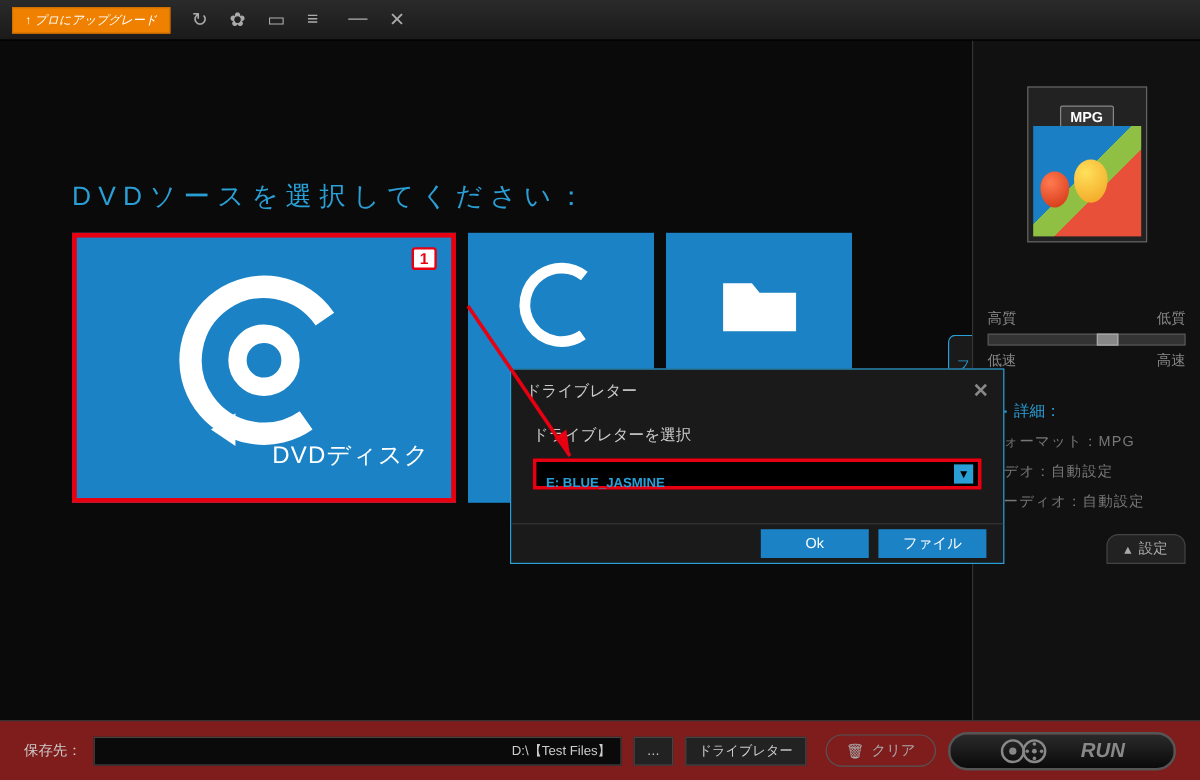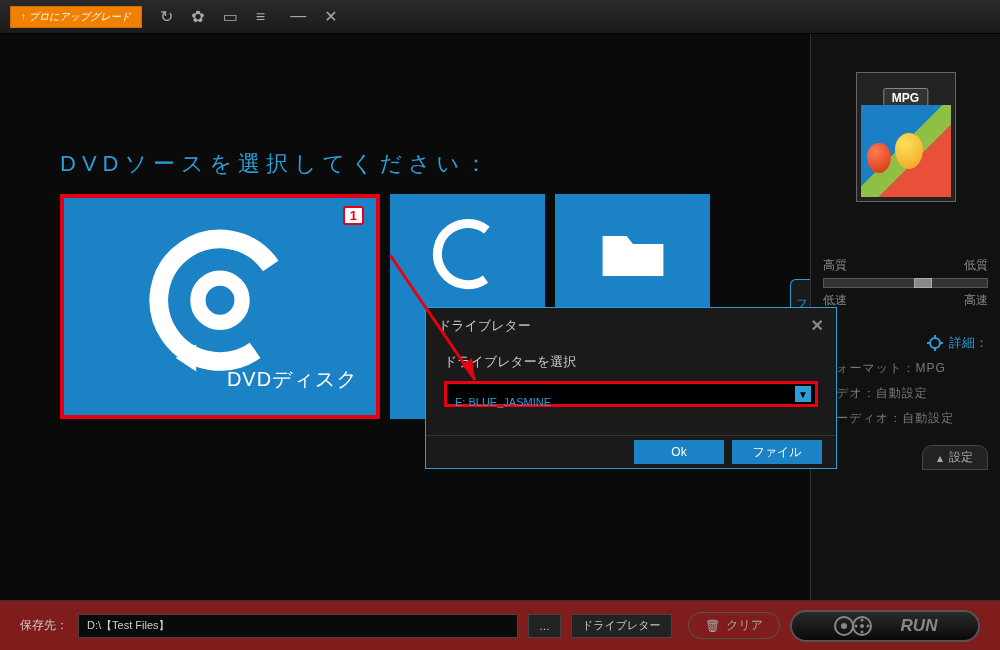"詳細：" .details-heading { justify-content: flex-end -> none }
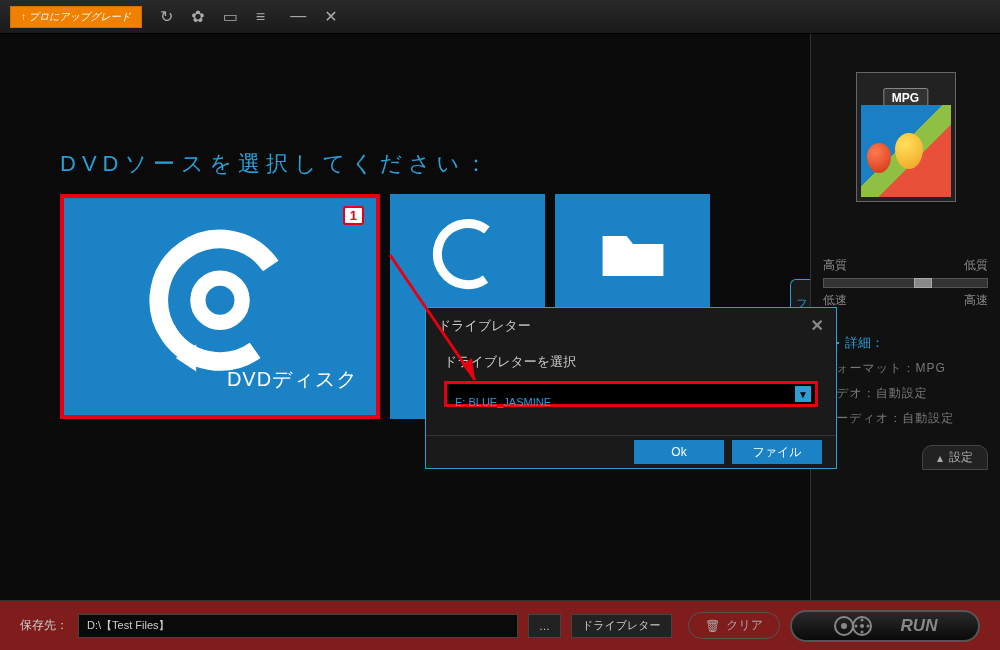"E: BLUE_JASMINE" .drive-select-text { font-weight: normal -> bold }
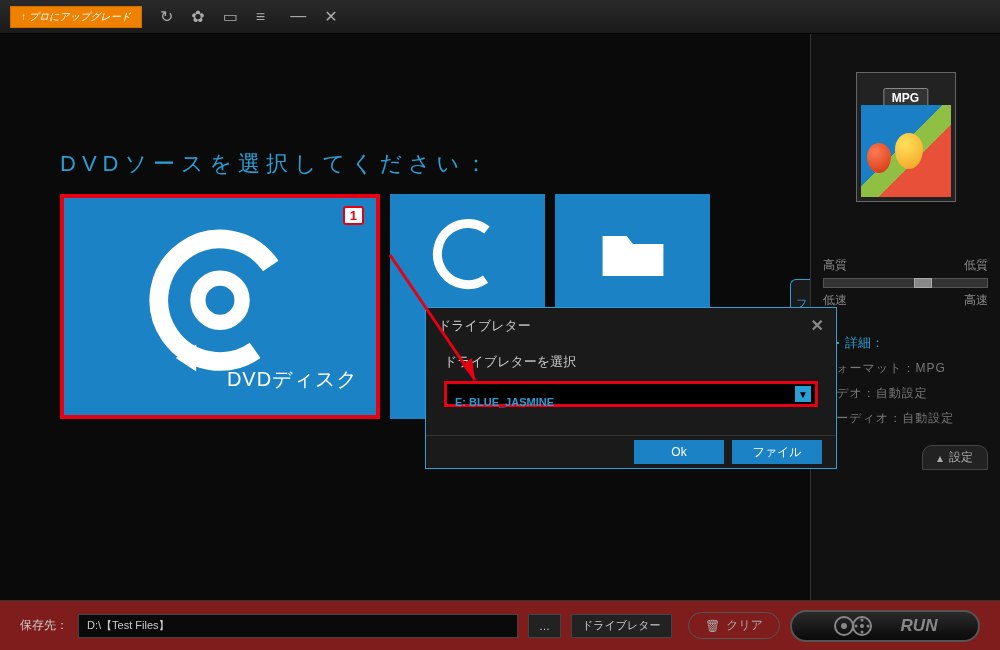"D:\【Test Files】" .path-box { justify-content: none -> flex-end }
